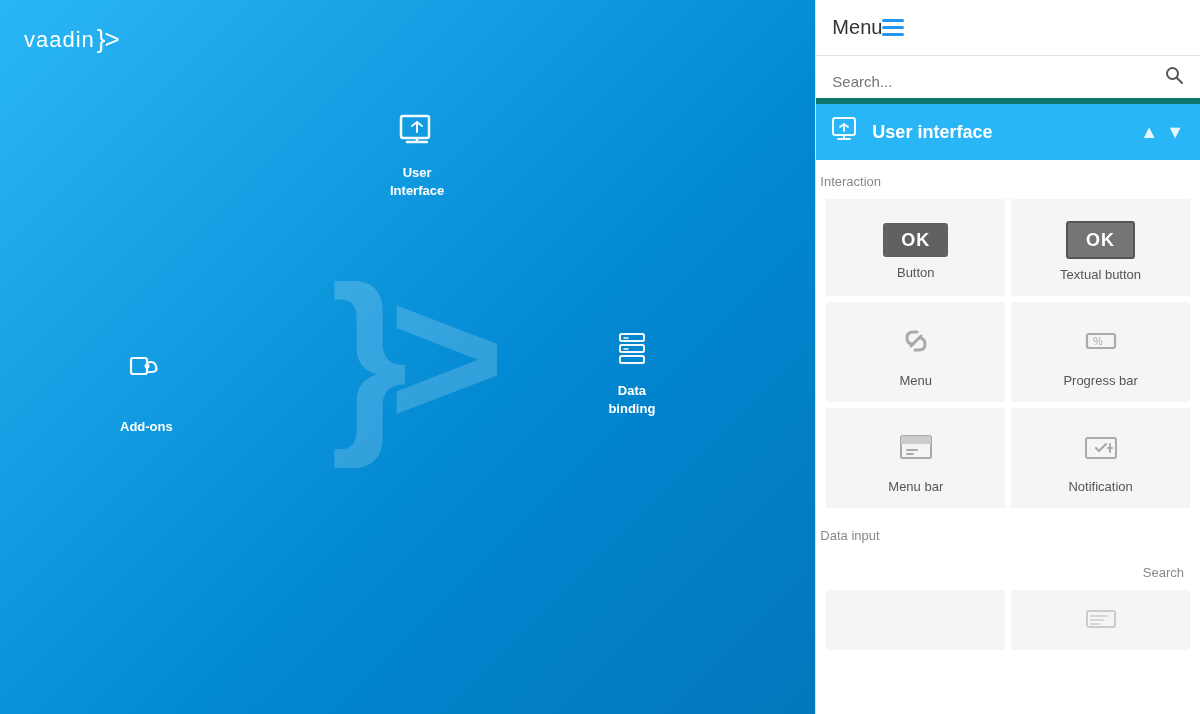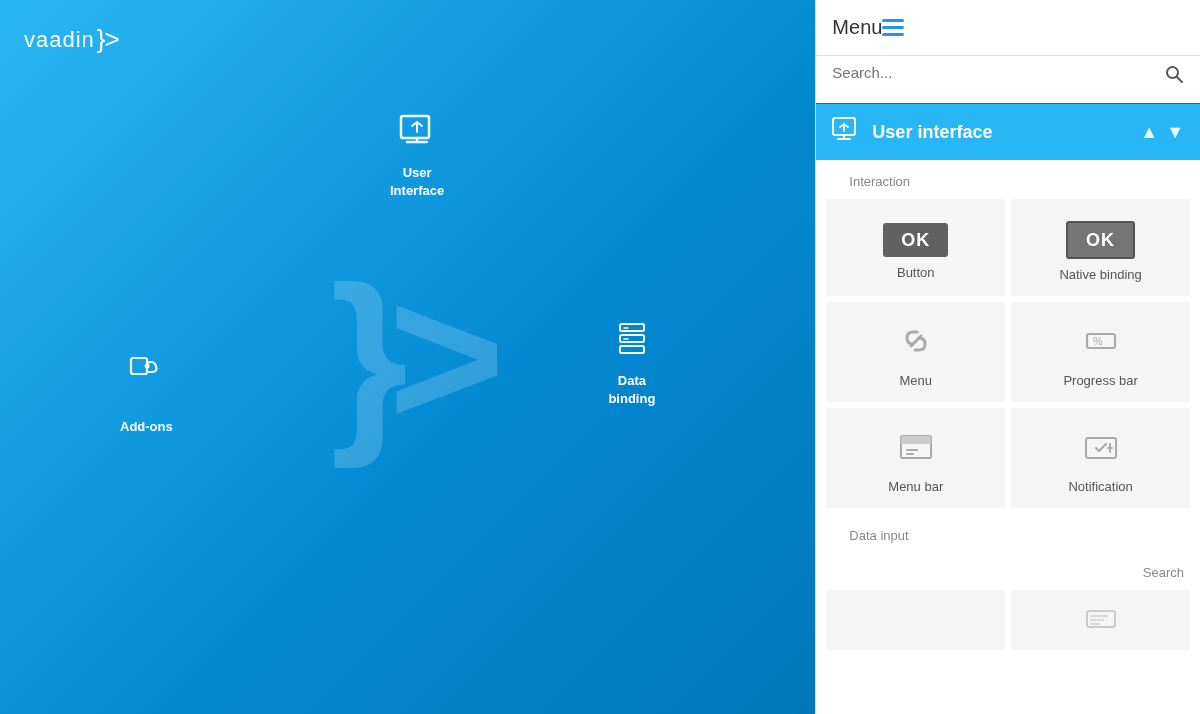"Search..." .search-bar { align-items: flex-start -> flex-end; border-bottom: 1px solid #0f766e -> 6px solid #0f766e }
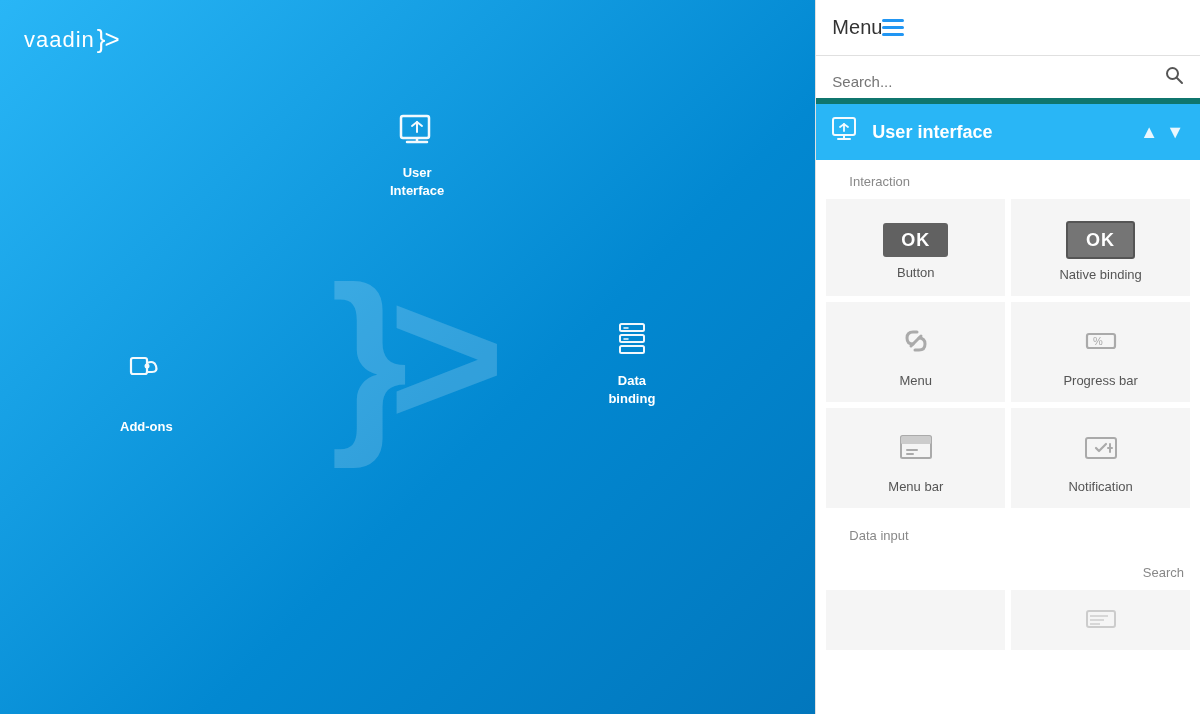"Interaction" .subsection-label { padding: 14px 33px 8px -> 14px 4px 8px }
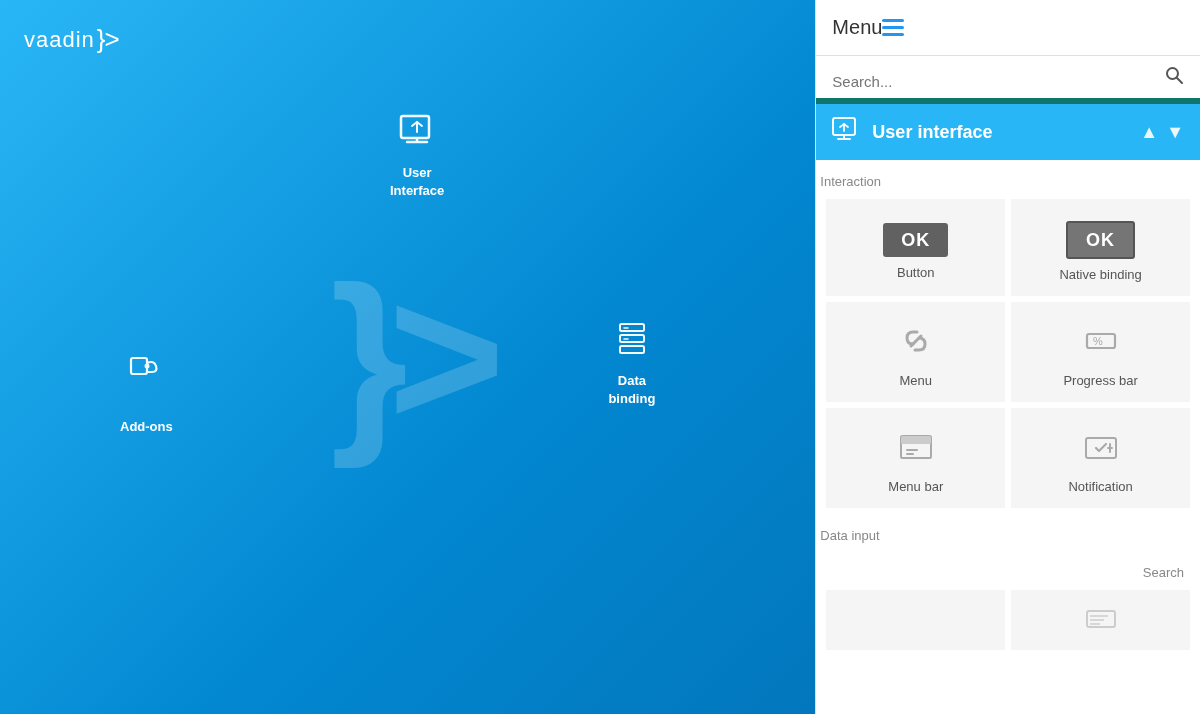"Native binding" div.item-label { text: Native binding -> Textual button }
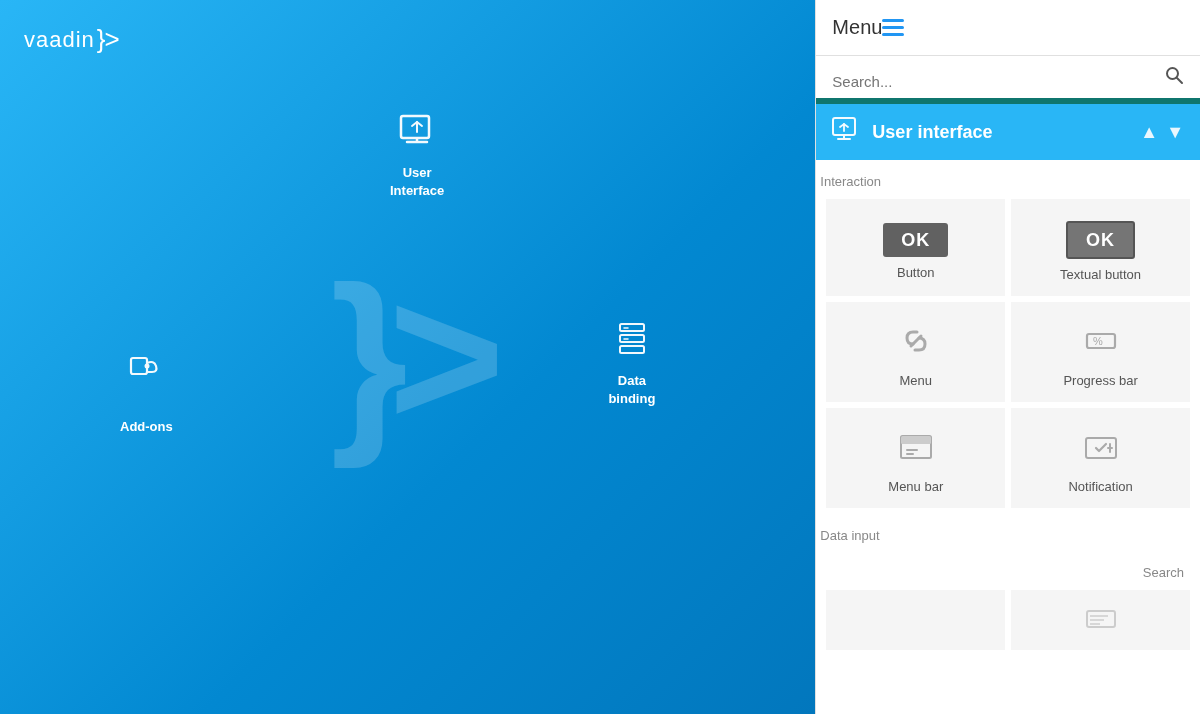"Data" .nav-databinding { top: 320px -> 330px }
